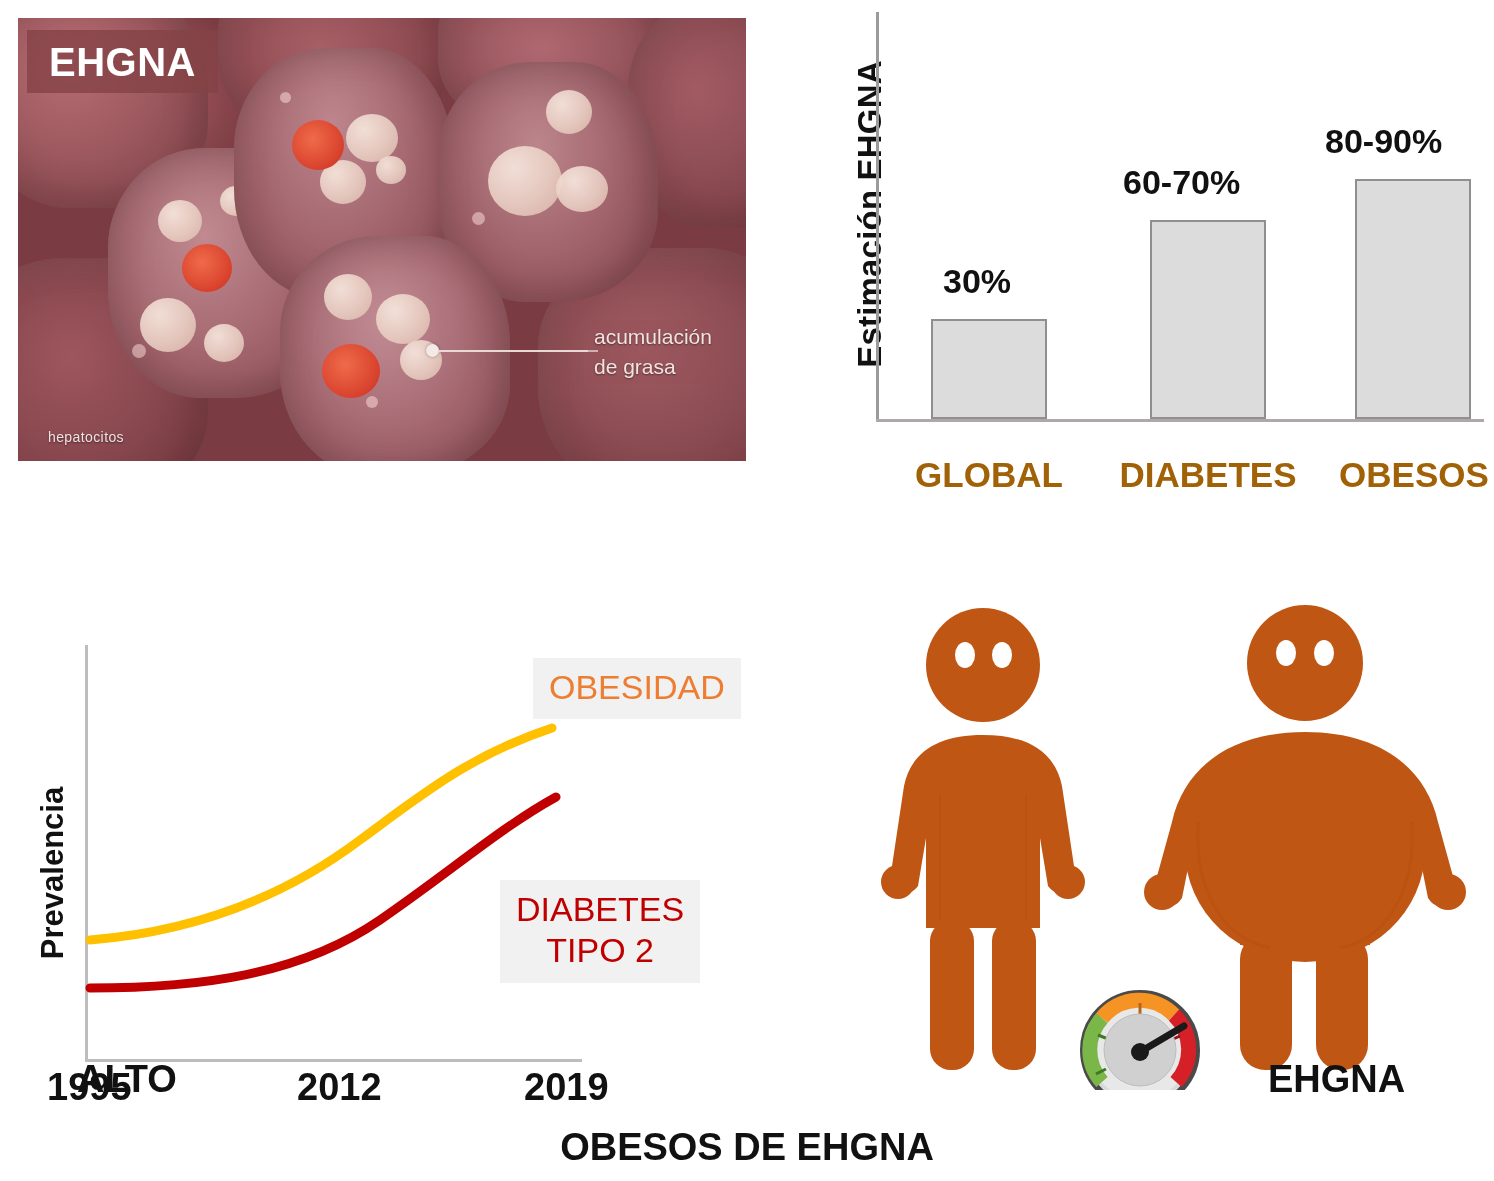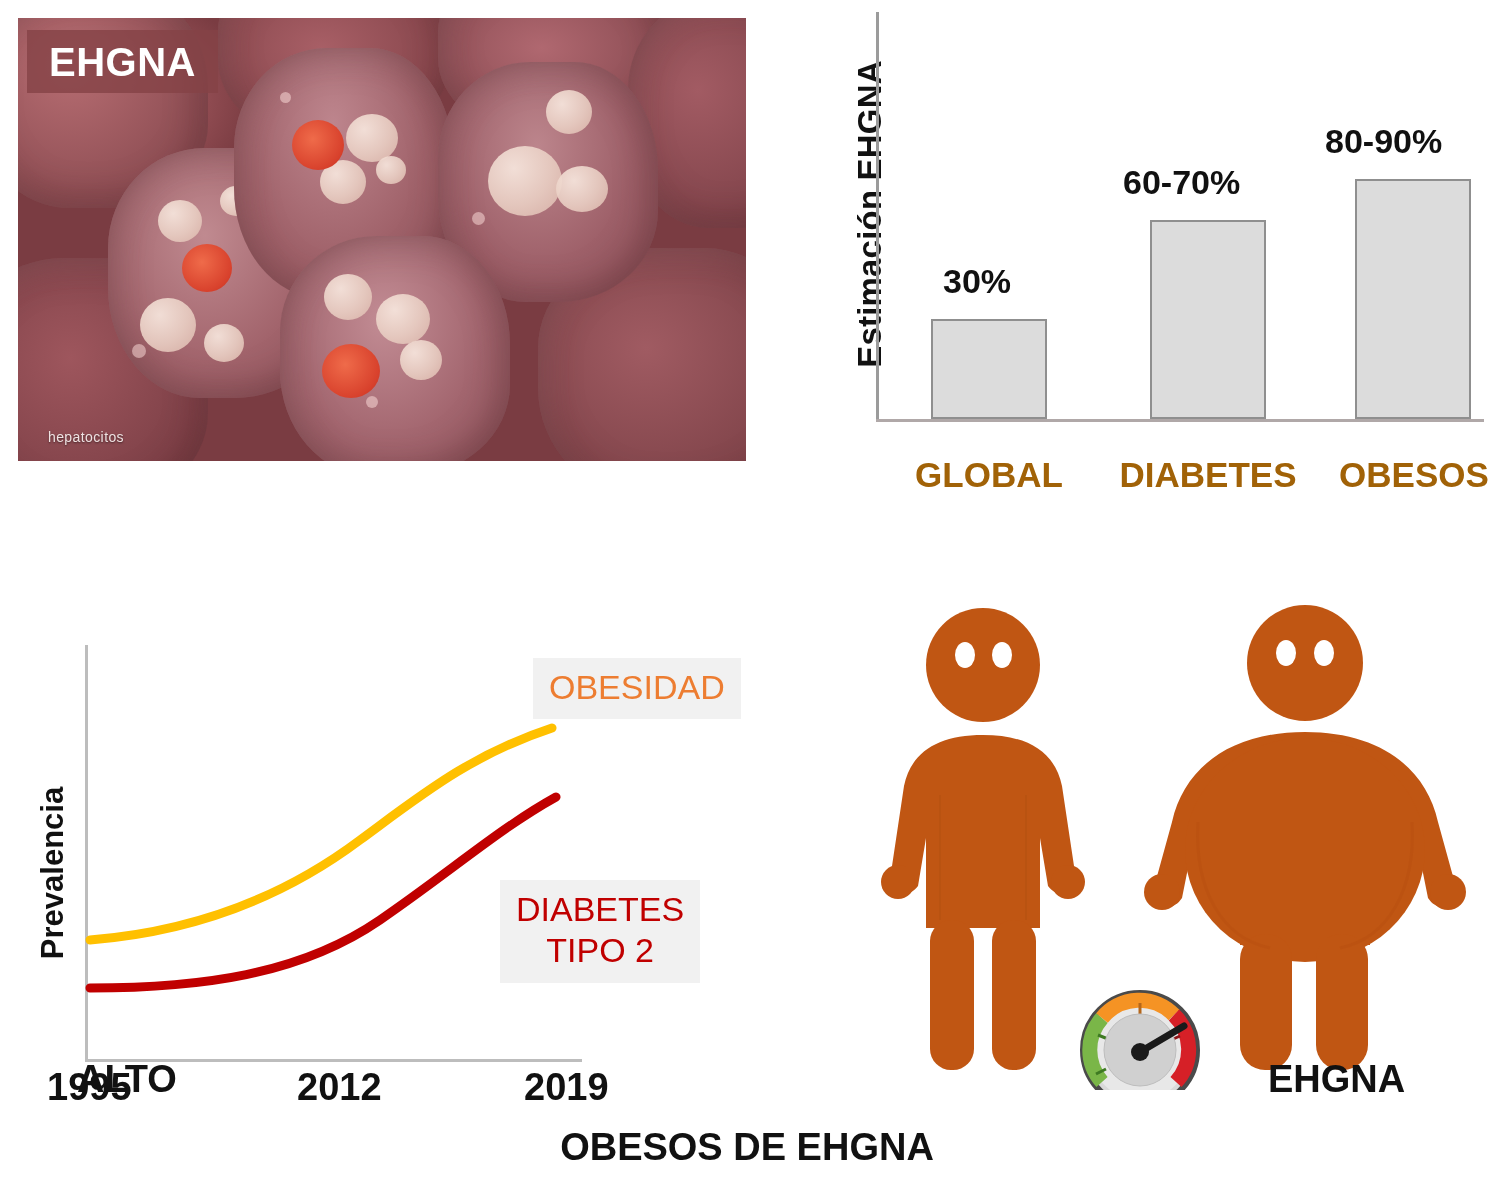"acumulación" div { html: none -> <div> <span></span> <span></span> <span> <span>acumulación</span><br> <span>de grasa</span> </span> </div> }
